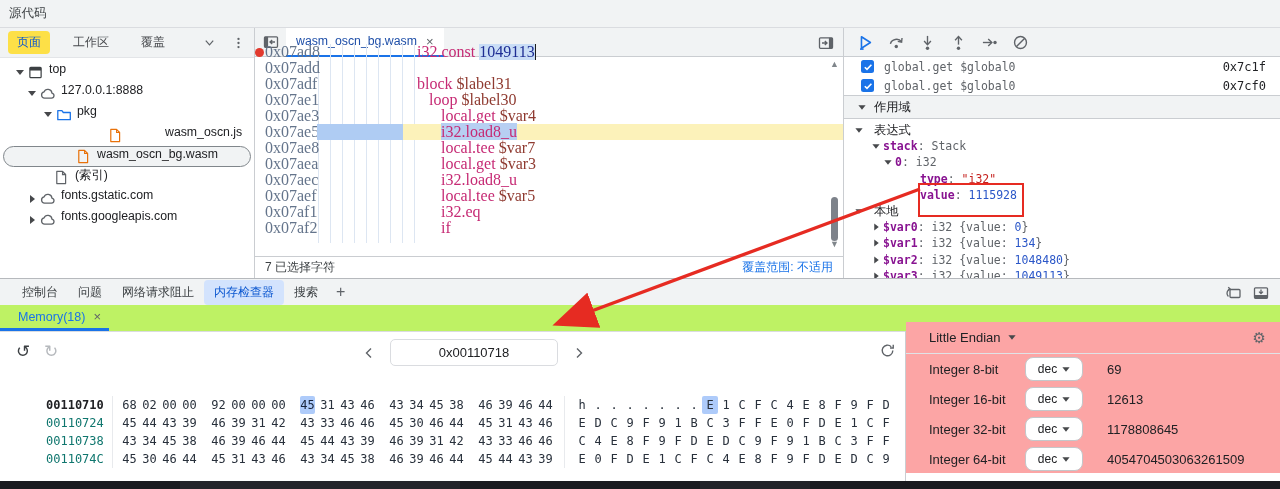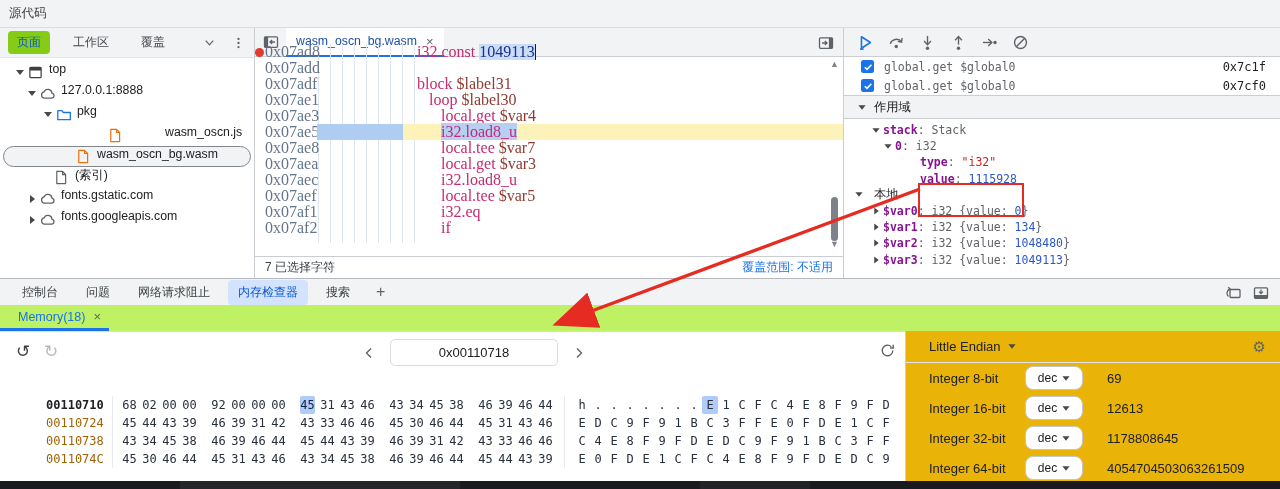"页面" .side-tab.active { background: #84cc16 -> #fde047 }
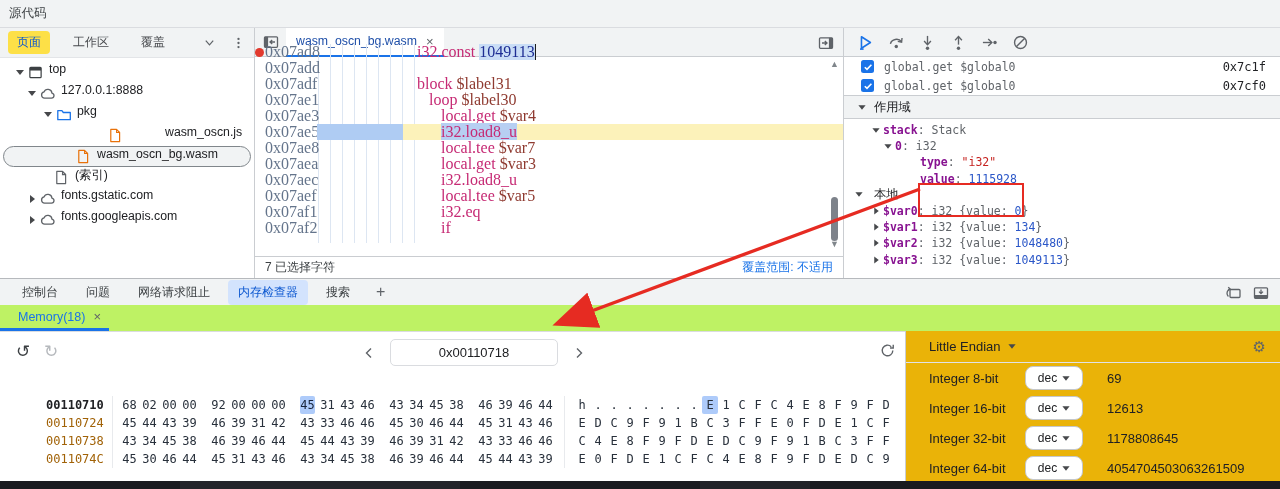"表达式" div.scope-row { html: none -> <div><span><span></span></span><span>表达式</span></div> }
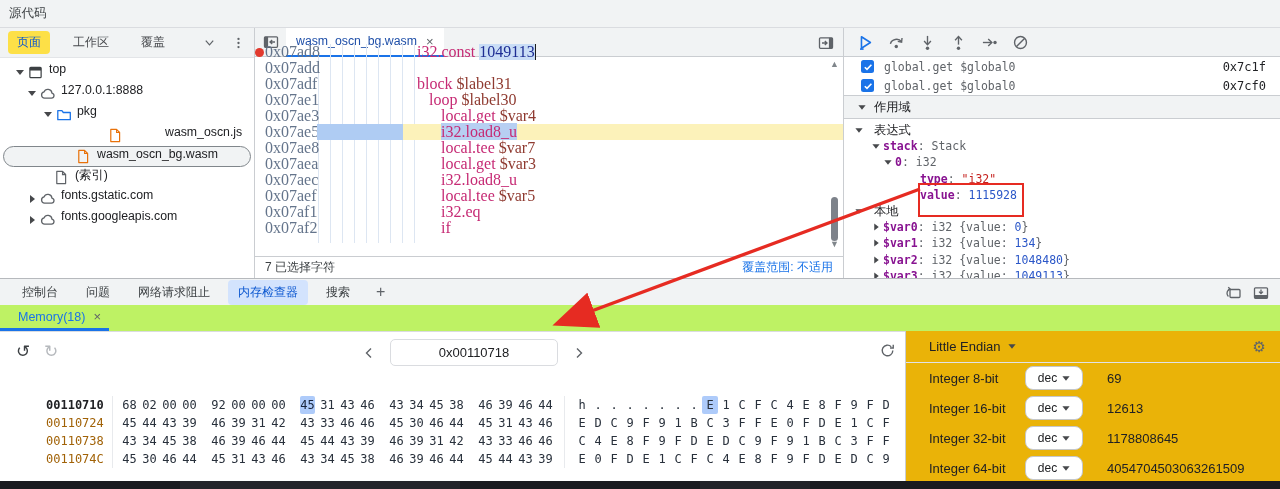"控制台" #bottom-tabs { gap: 8px -> 0 }
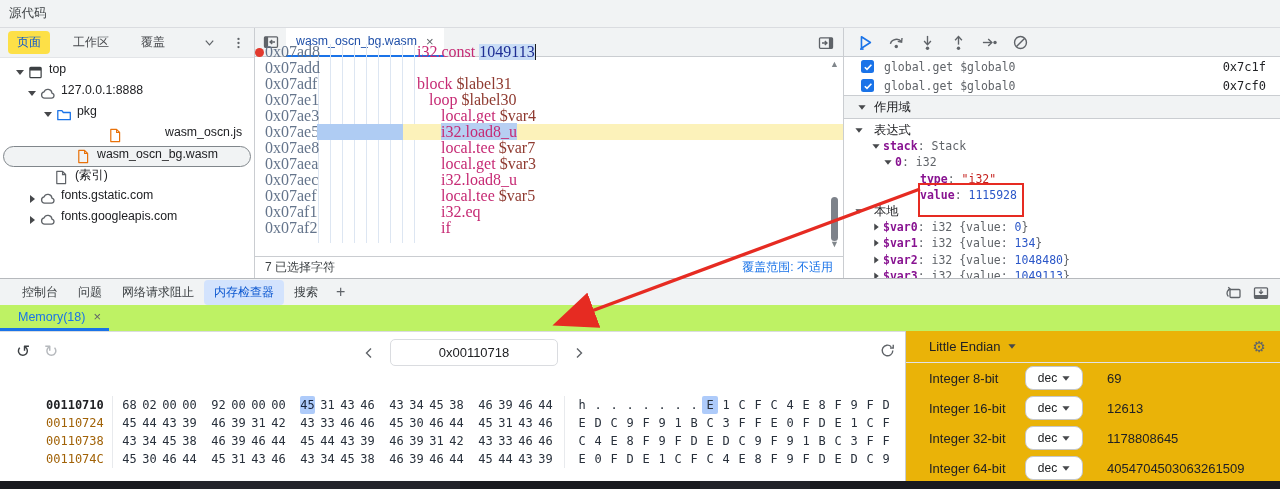"Little Endian" #interp { background: #eab308 -> #fca5a5; top: 52px -> 43px }
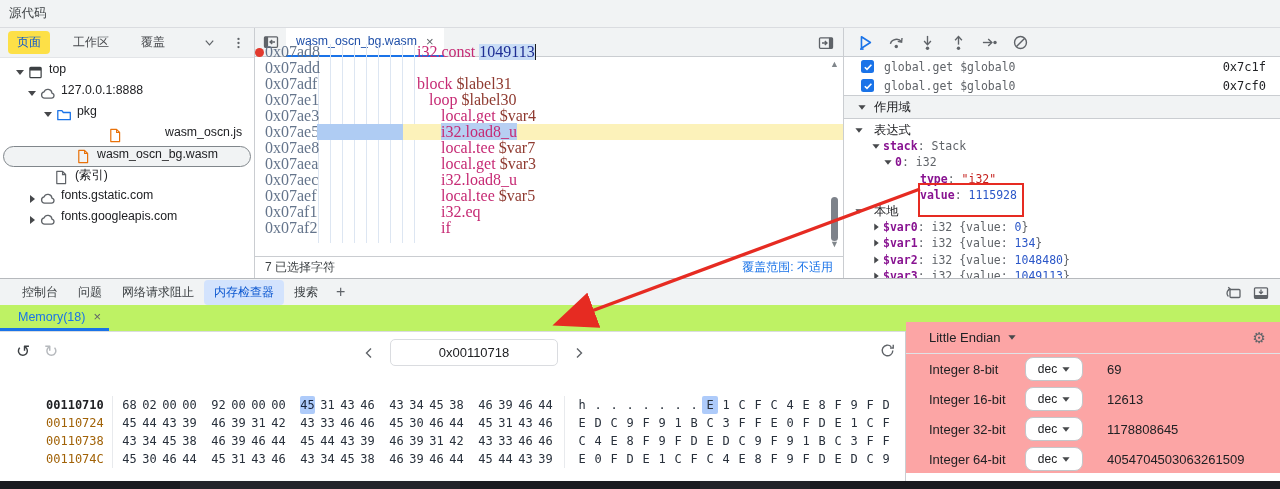"00110724" .haddr { color: #a16207 -> #0f766e }
